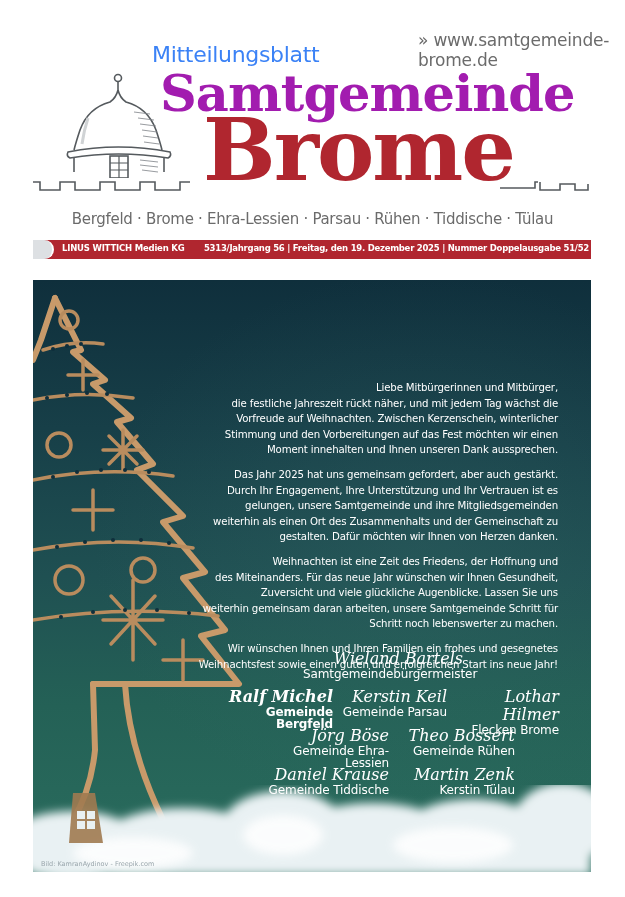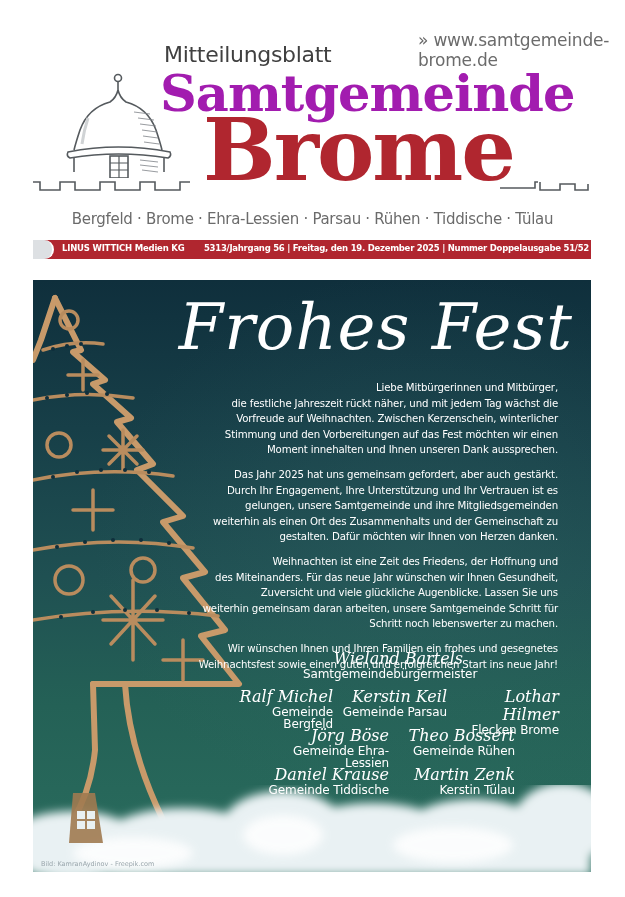"Mitteilungsblatt" .mtitle { color: #404040 -> #3b82f6; left: 164px -> 152px }
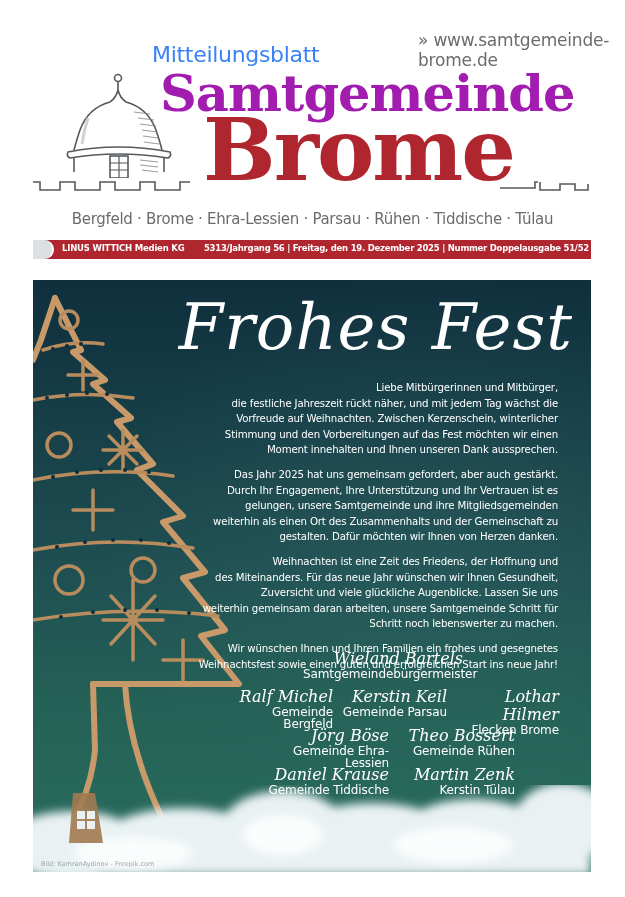"Frohes Fest" div.abs { html: <div>Frohes Fest</div> -> none }
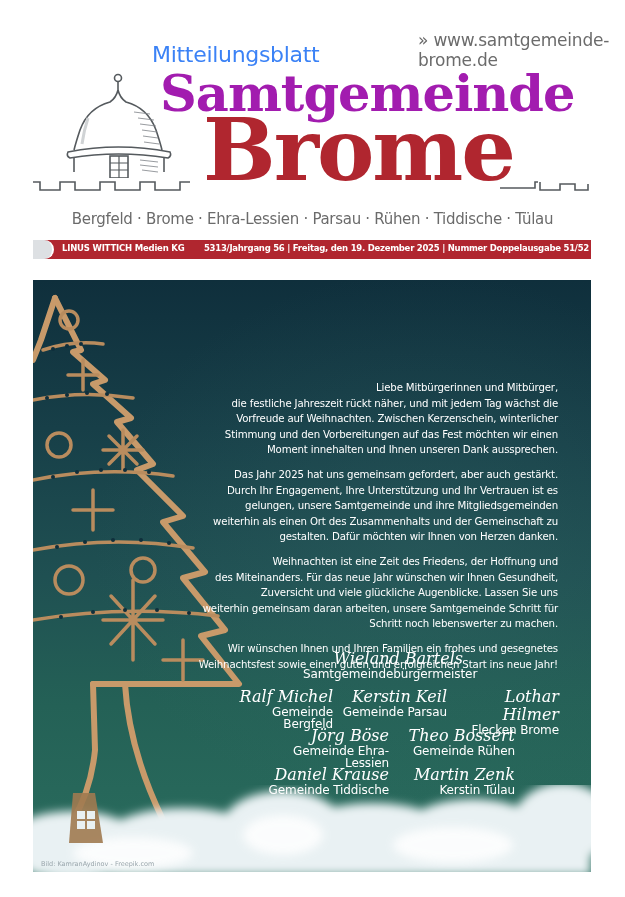"Ralf Michel" div.sig { font-weight: none -> bold }
